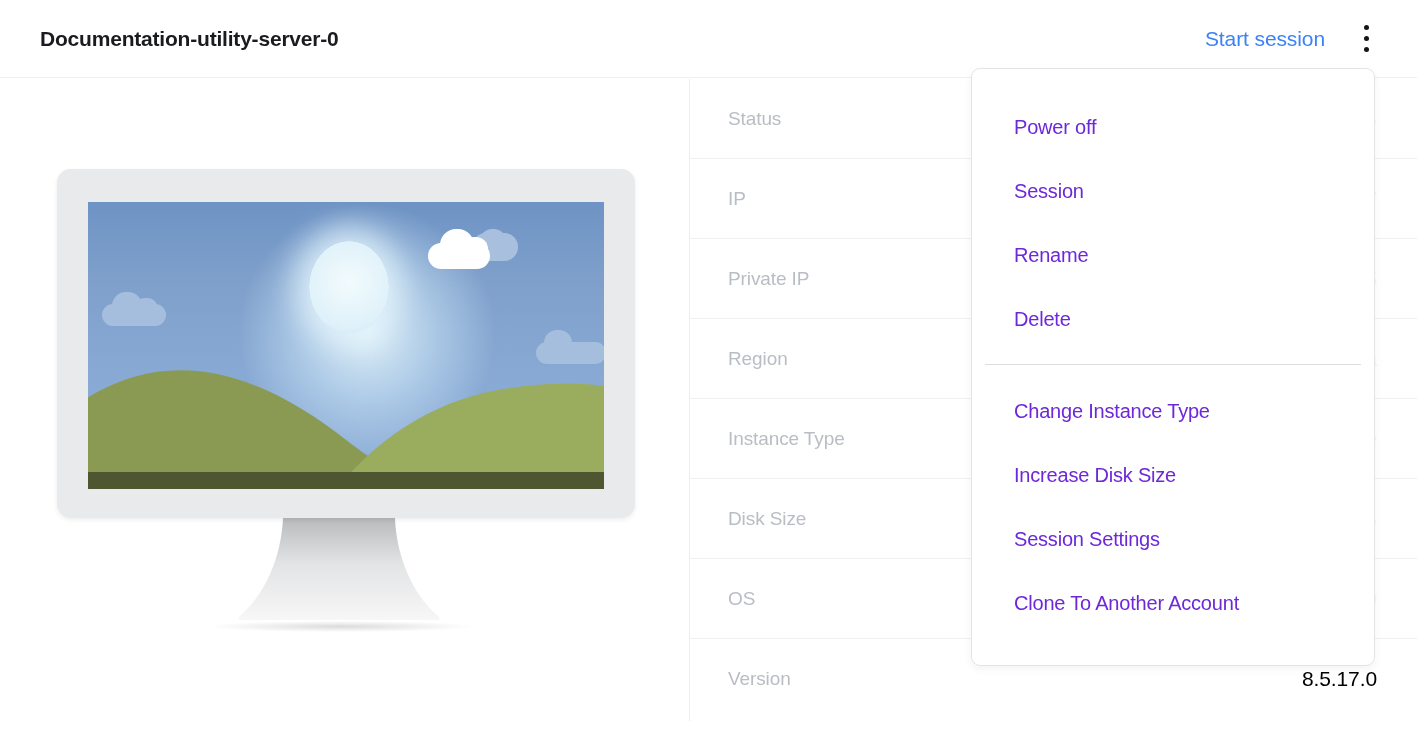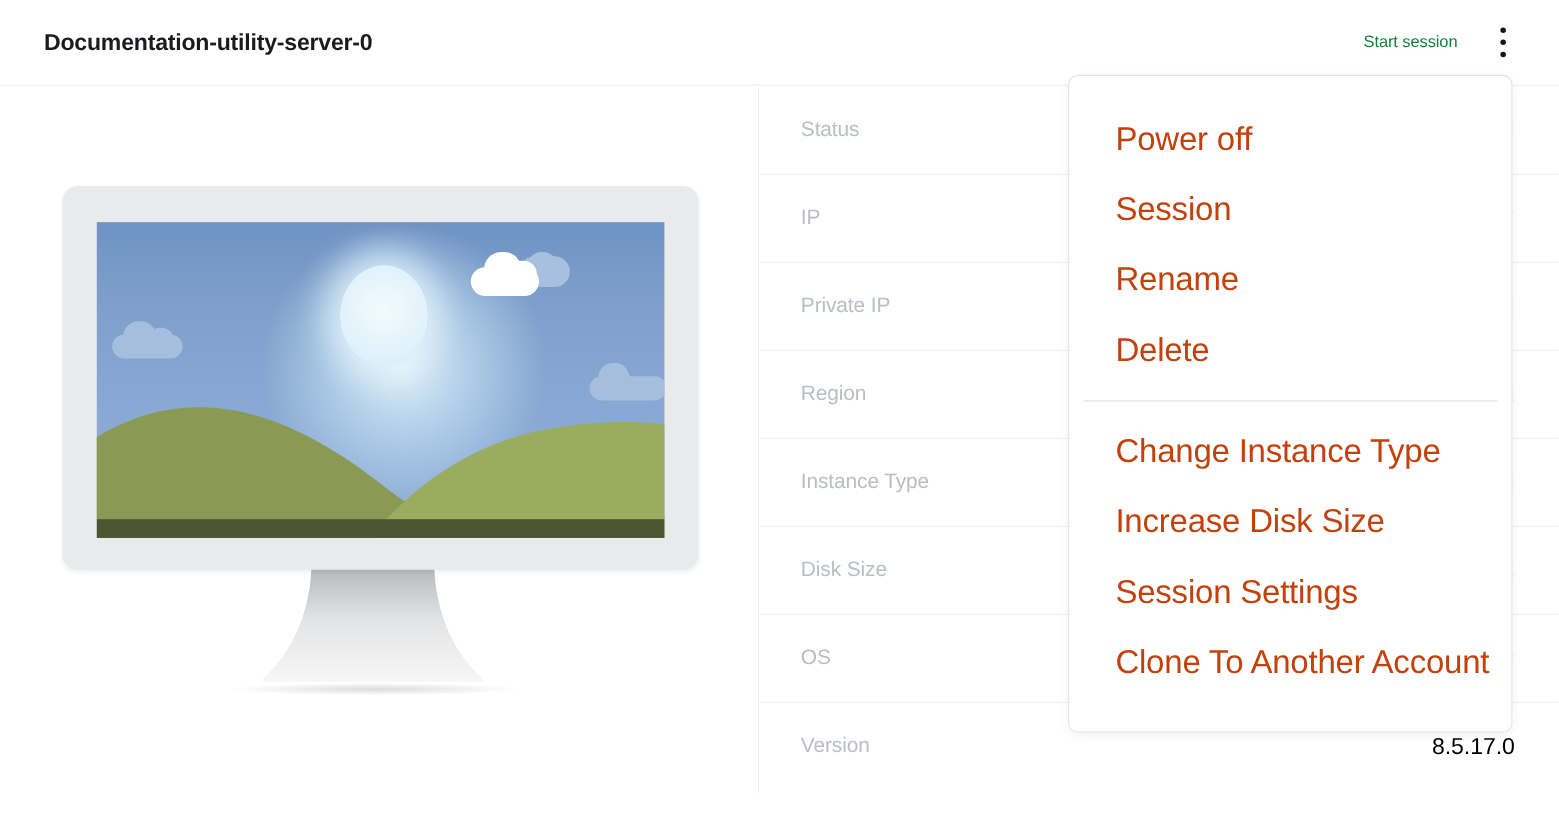"Start session" .start-session { color: #15803d -> #3b82f6; font-size: 15px -> 21px }
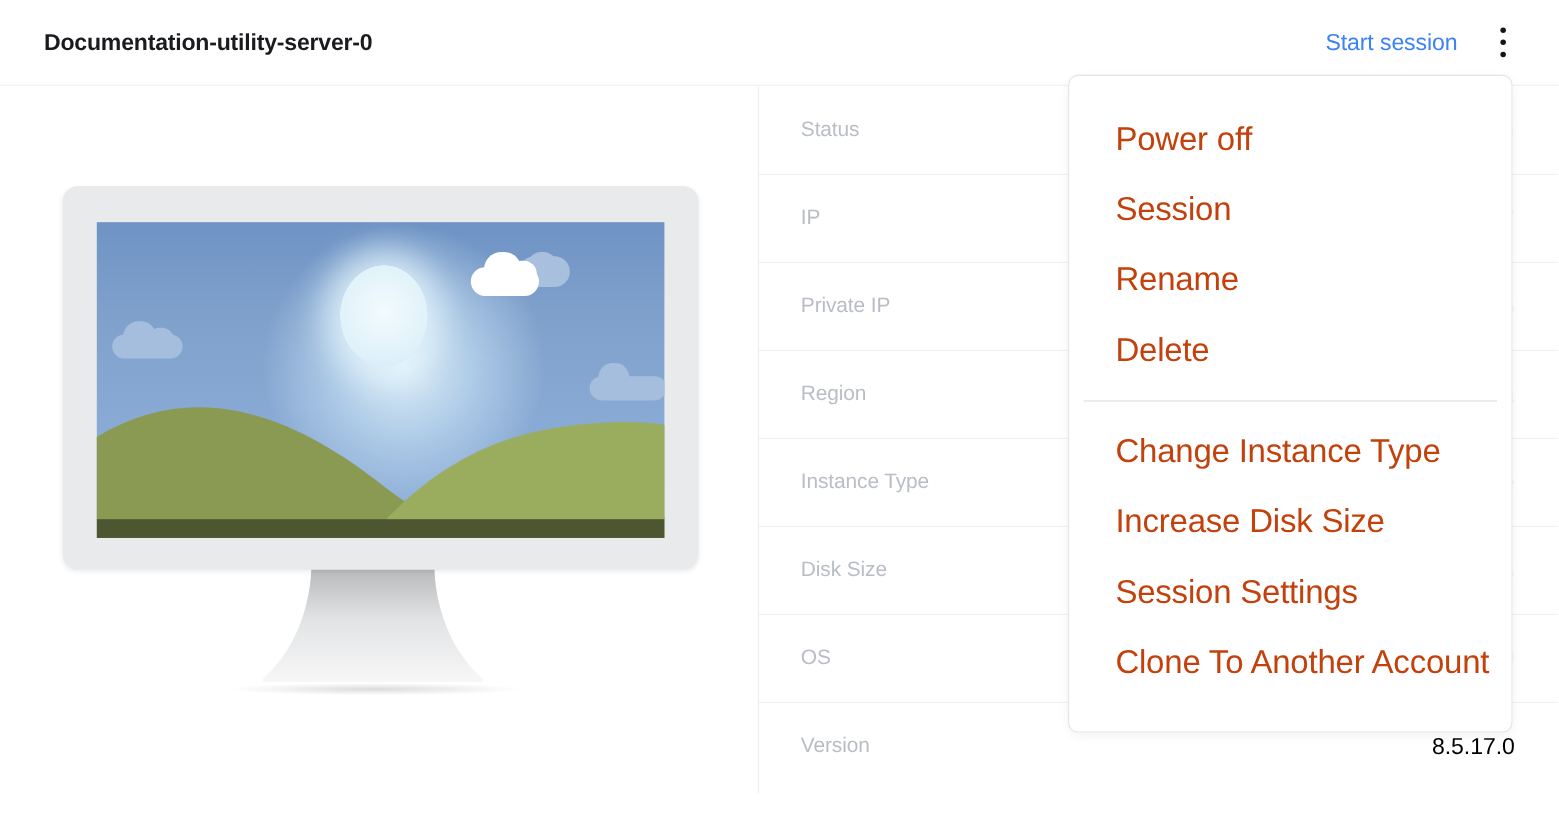"Power off" .menu-item { color: #c2410c -> #6d28d9; font-size: 30px -> 20px }
